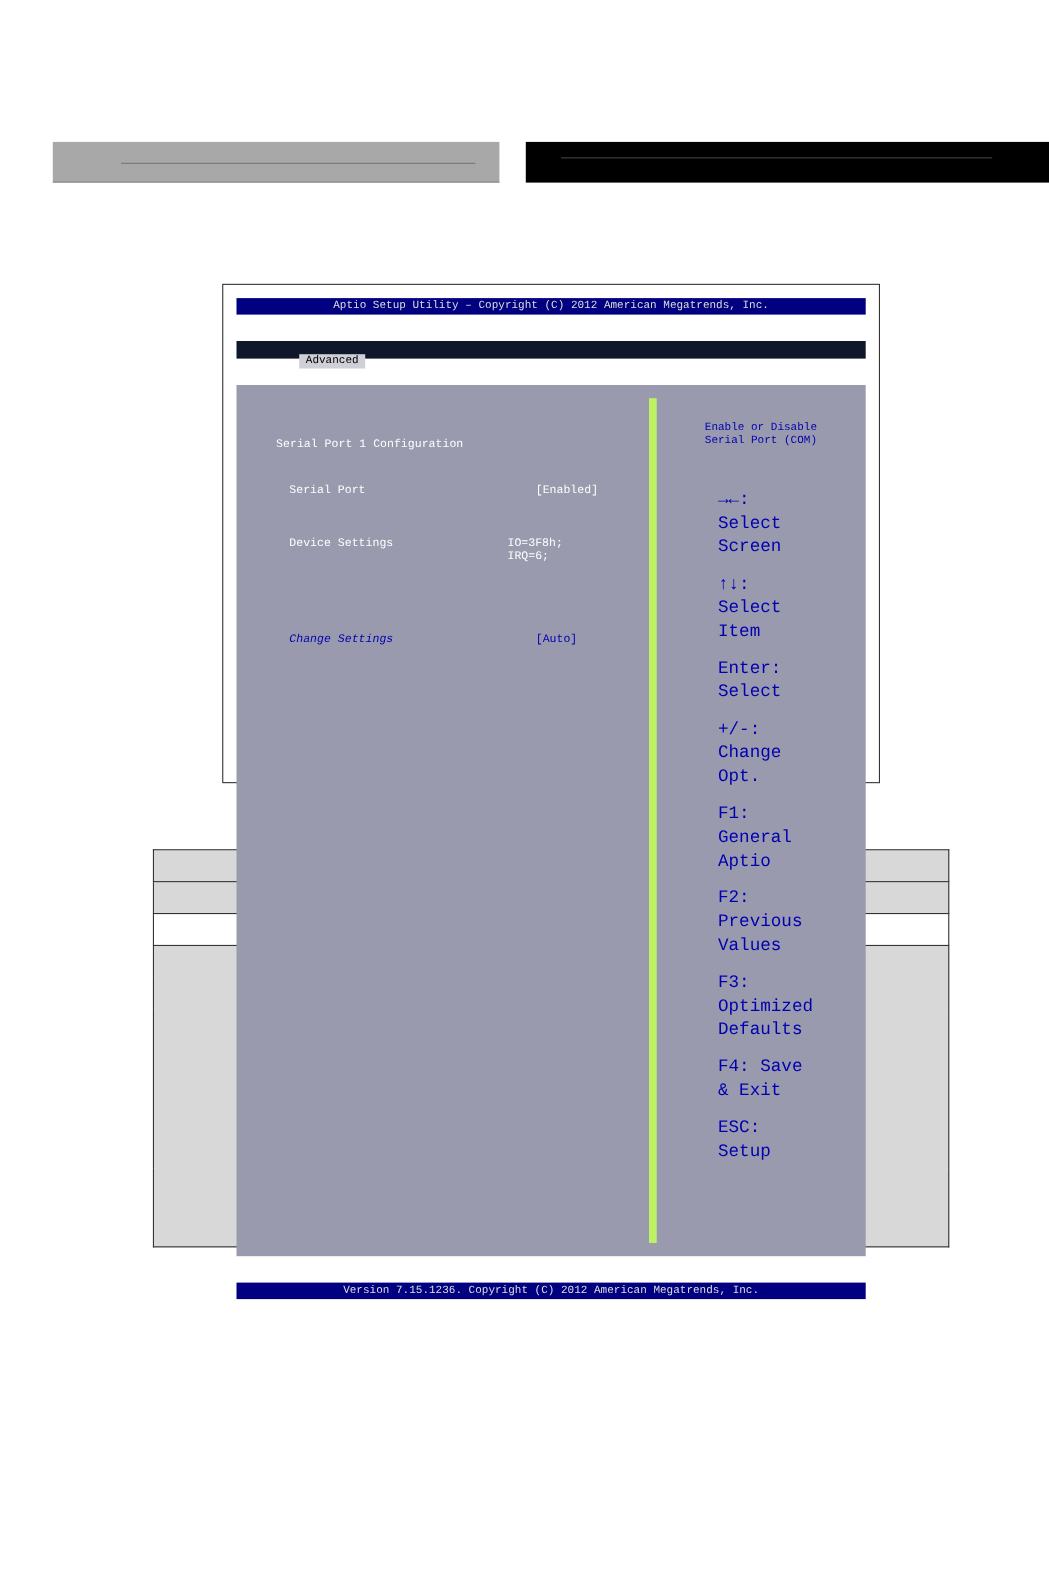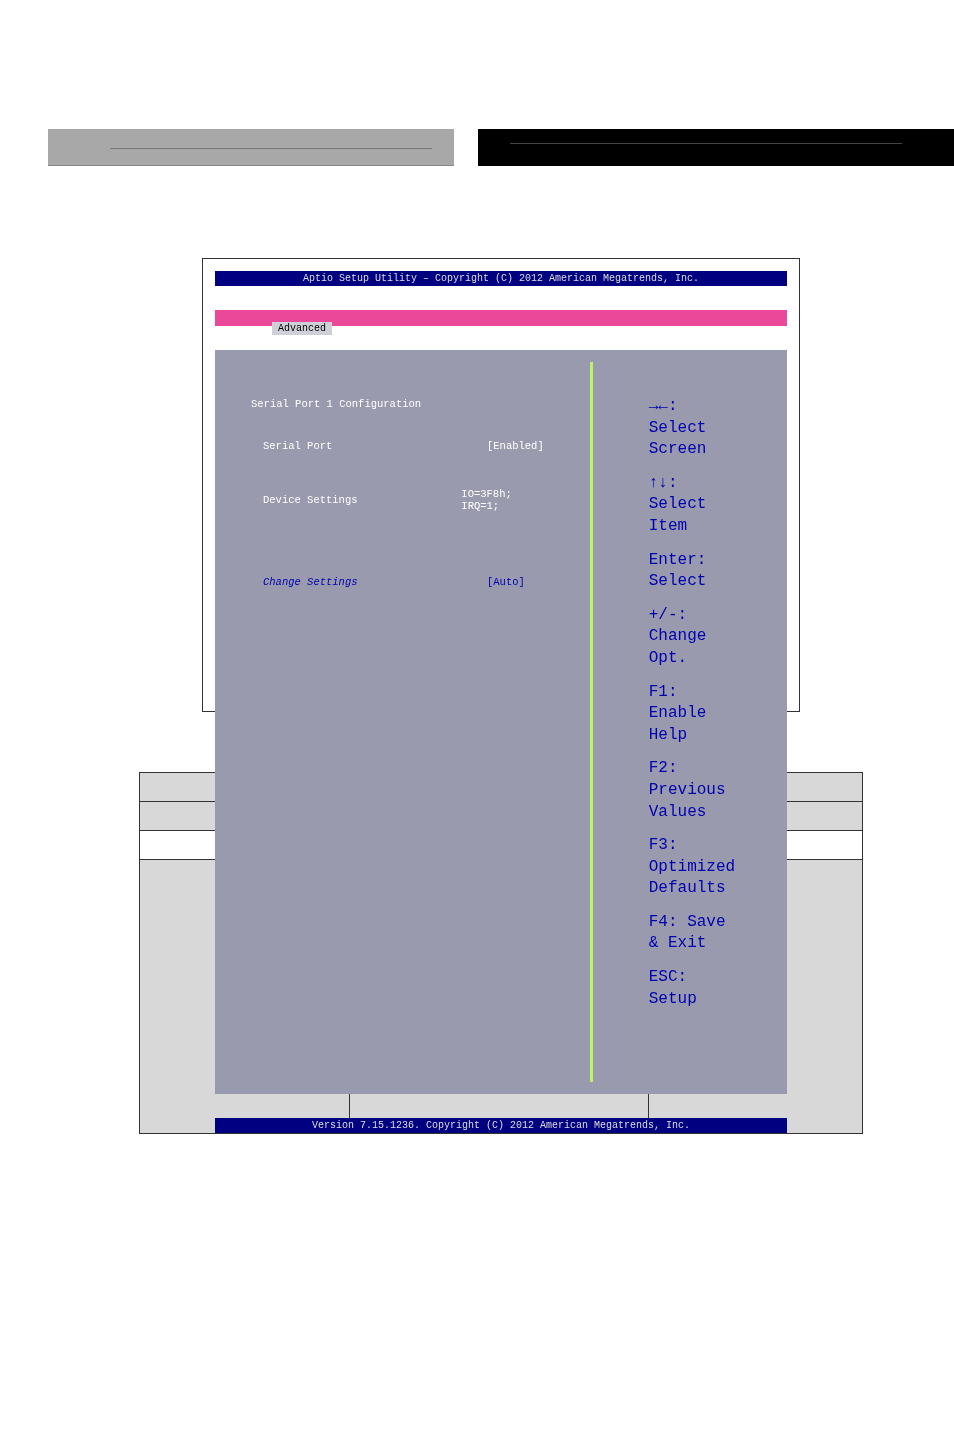"Advanced" .bios-tab-row { background: #ec4899 -> #0f172a }
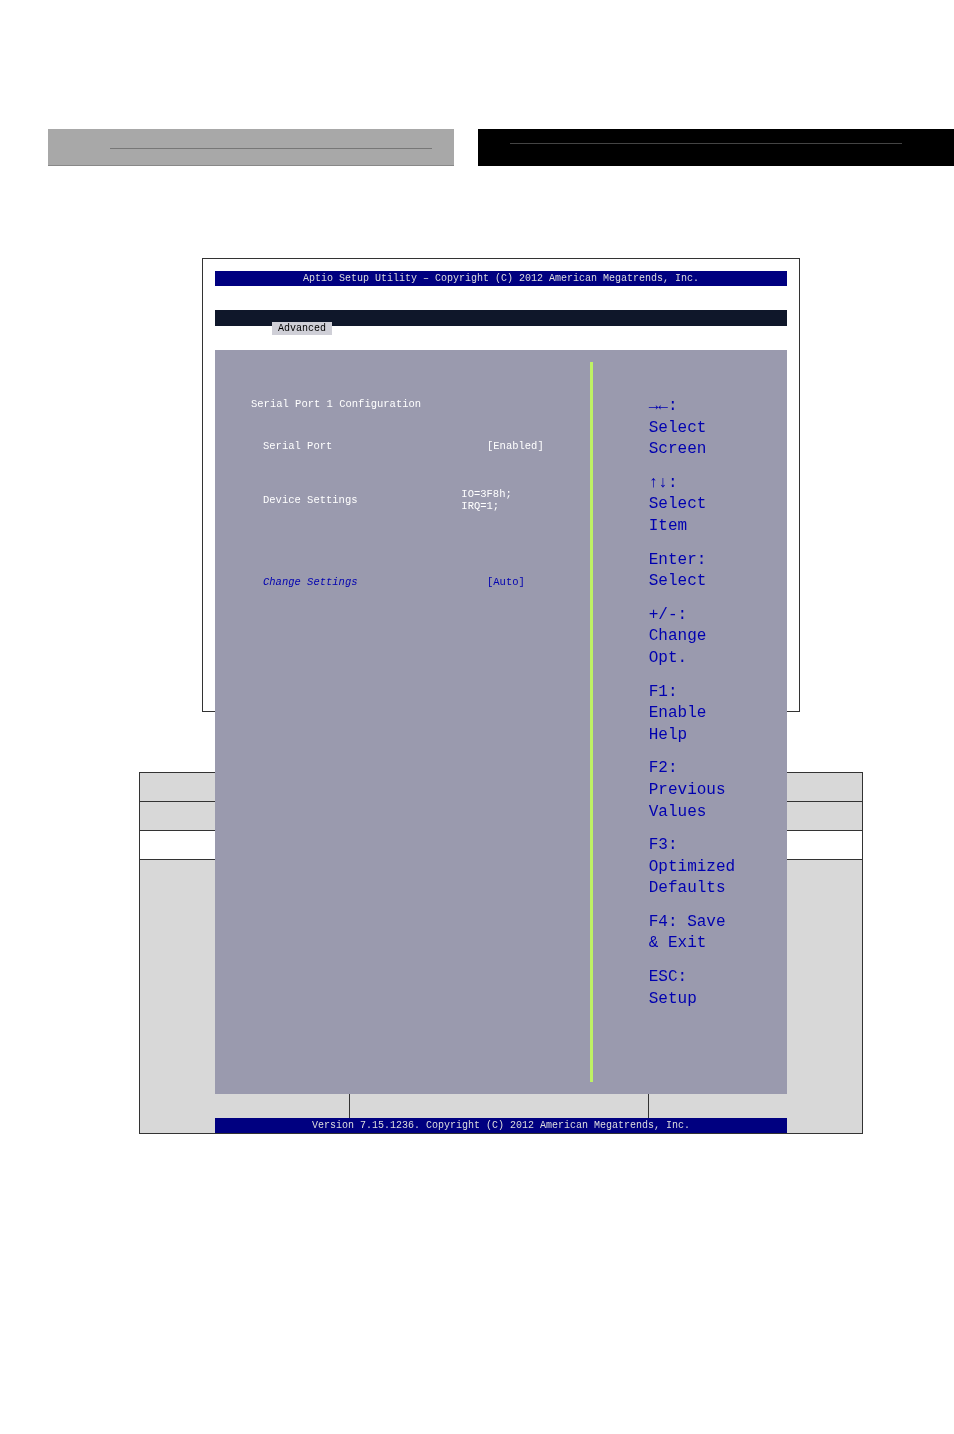"Enable or Disable Serial Port" div.bios-right-help { html: none -> <div>Enable or Disable Serial Port (COM)</div> }
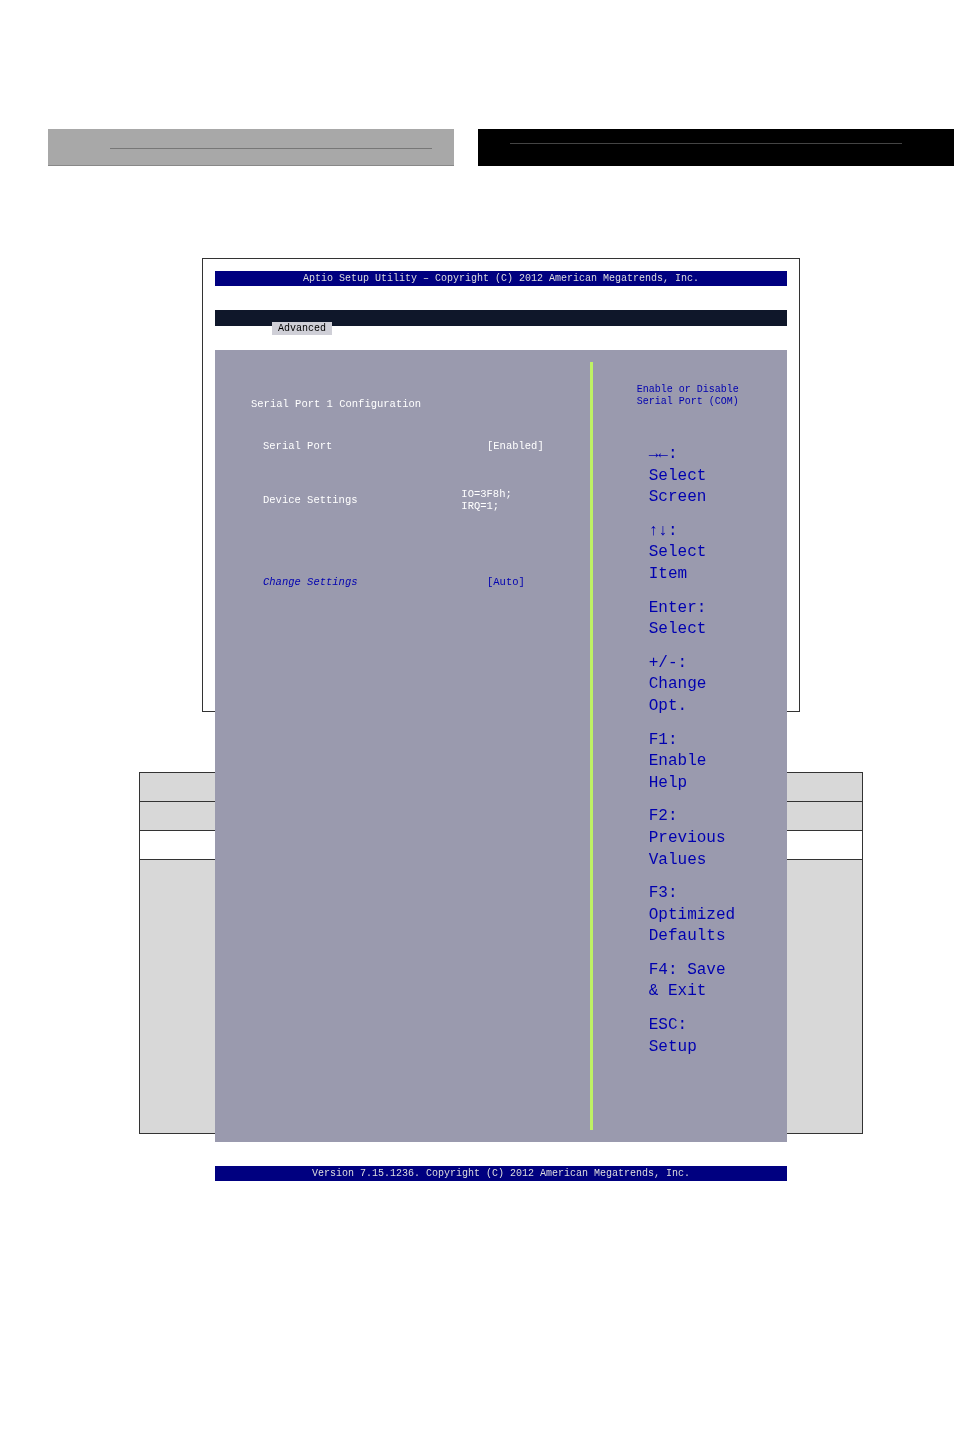"Serial Port 1 Configuration" .bios-left { border-right: 3px solid #bef264 -> 7px solid #bef264 }
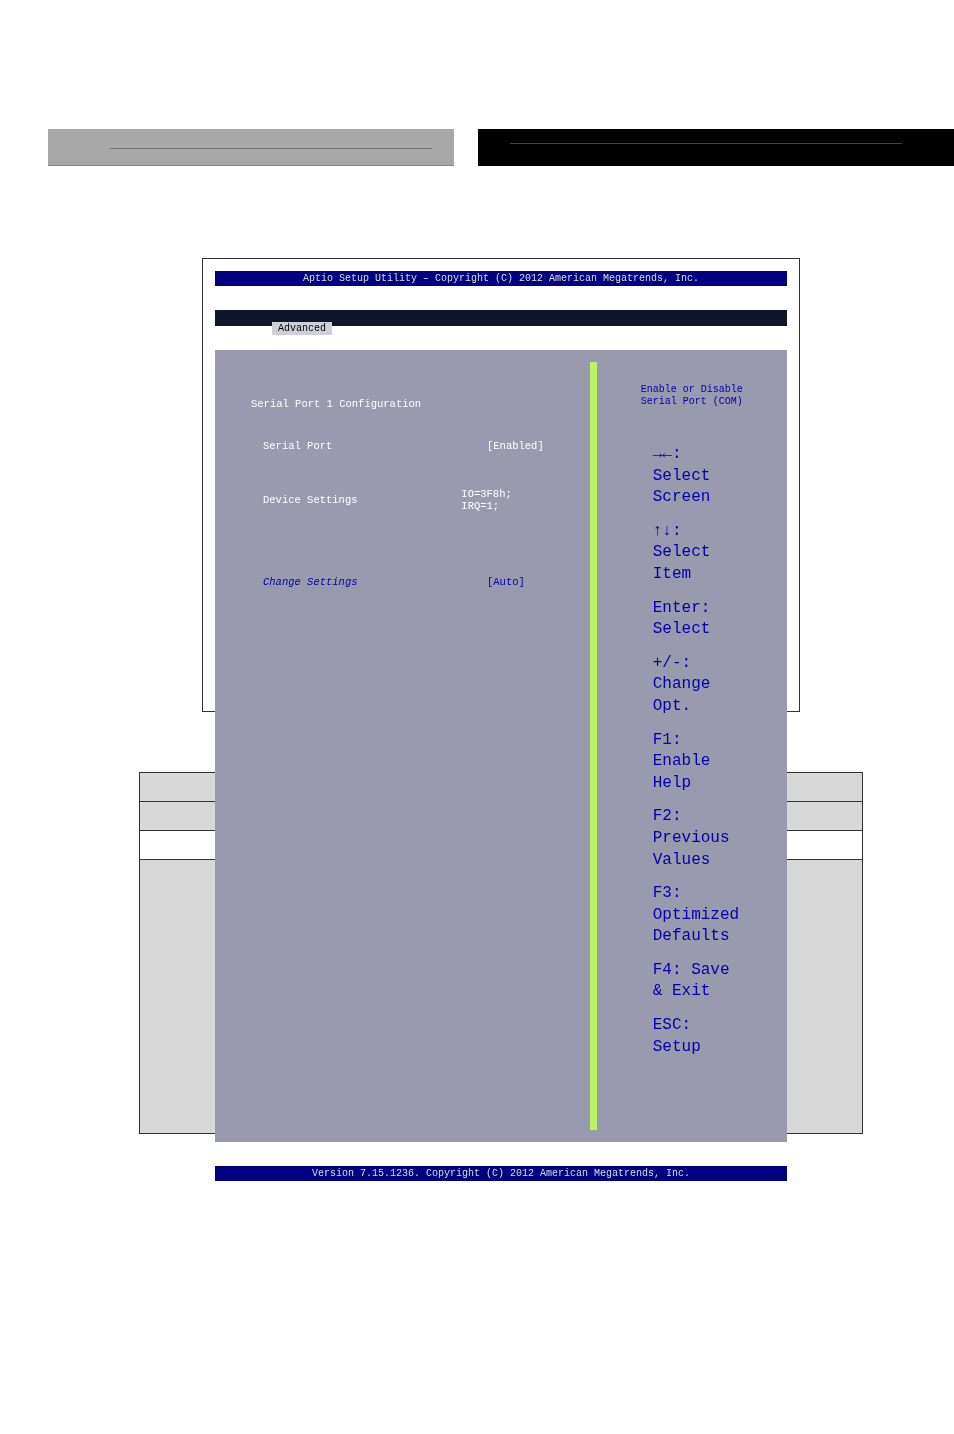"Serial Port" .bios-row { align-items: center -> none }
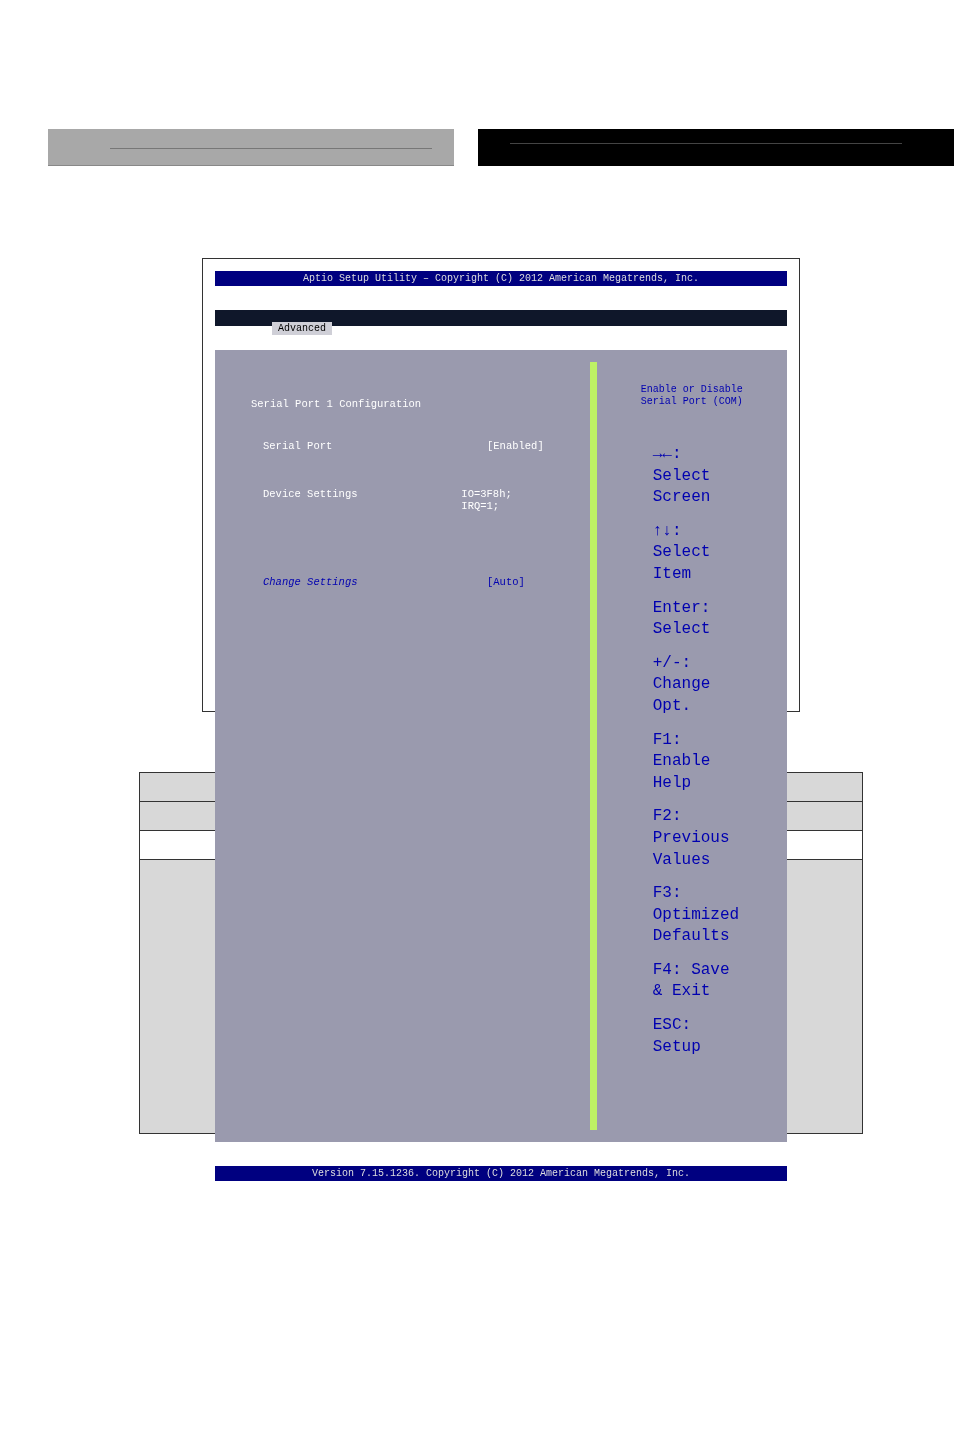"IO=3F8h; IRQ=1;" span.bios-value-white { text: 1 -> 6 }
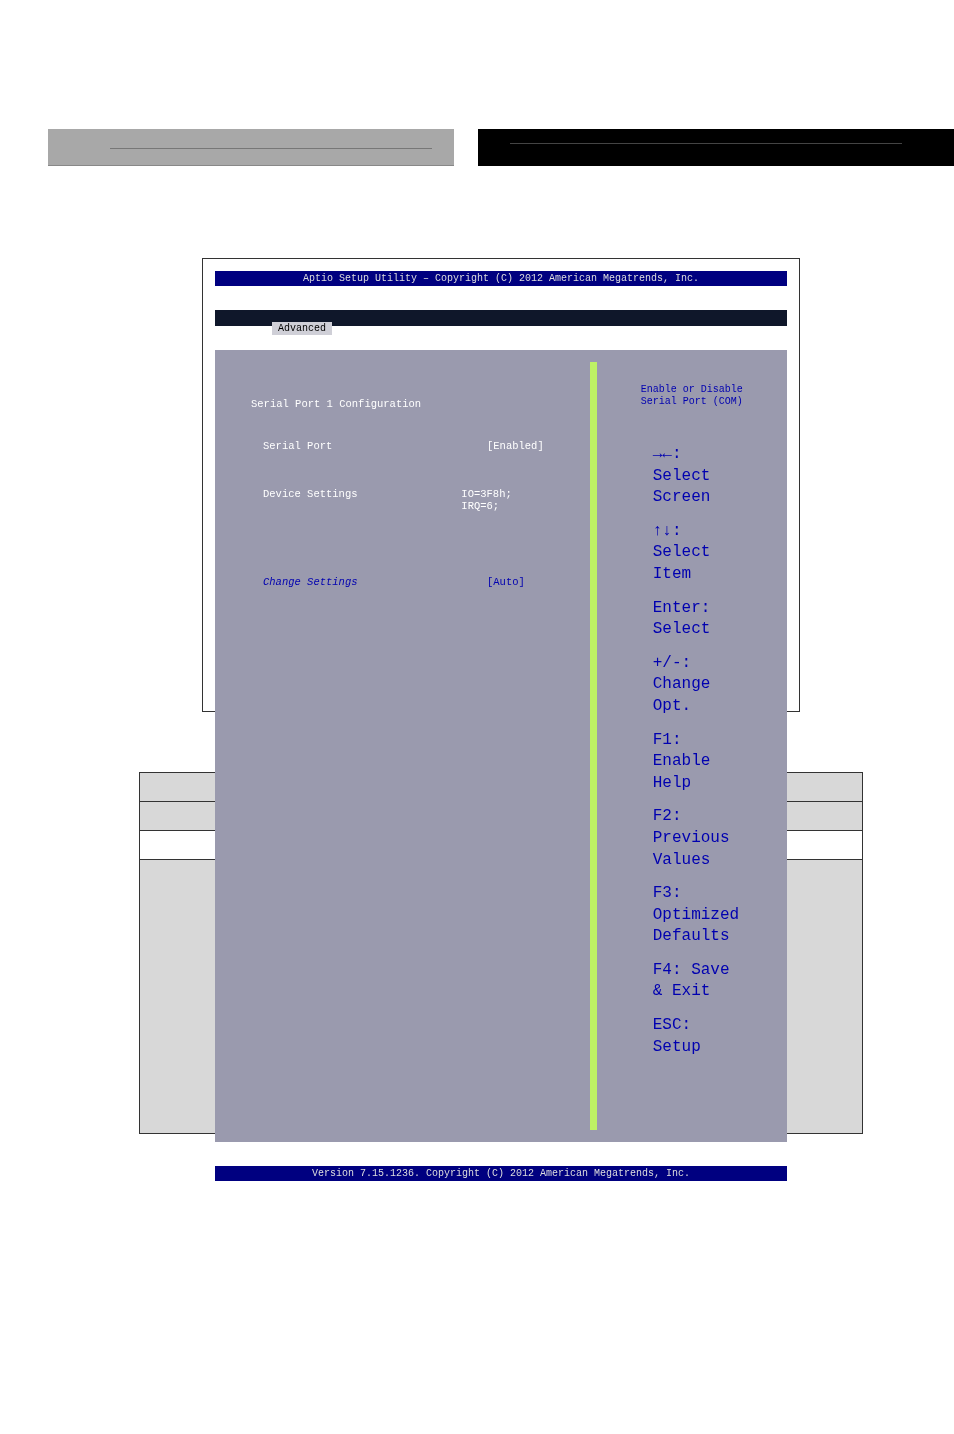"F1: Enable Help" div { text: Enable Help -> General Aptio }
